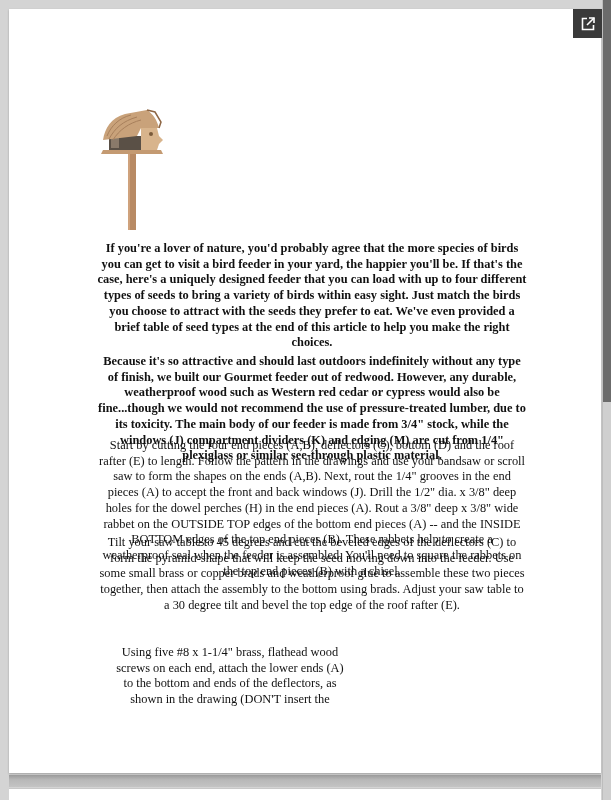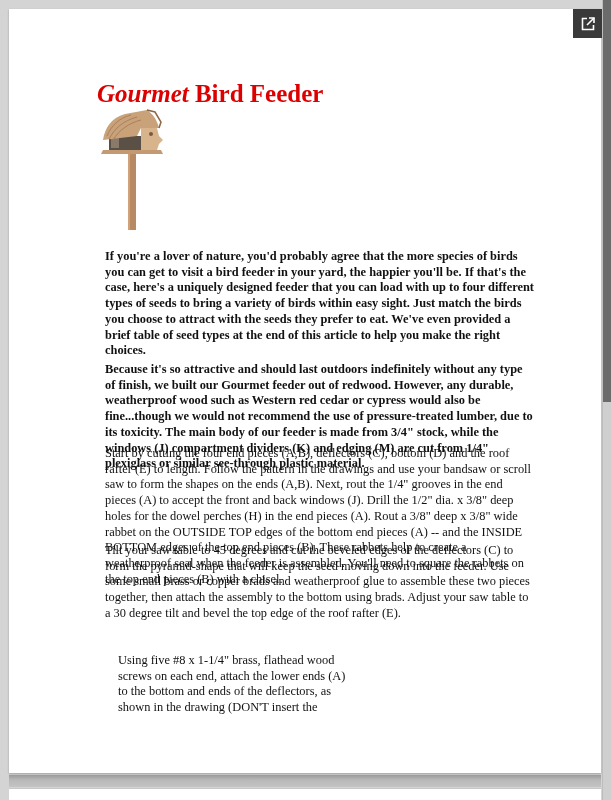"Gourmet Bird Feeder" h1.title { html: <h1><span>Gourmet</span><span> Bird Feeder</span></h1> -> none }
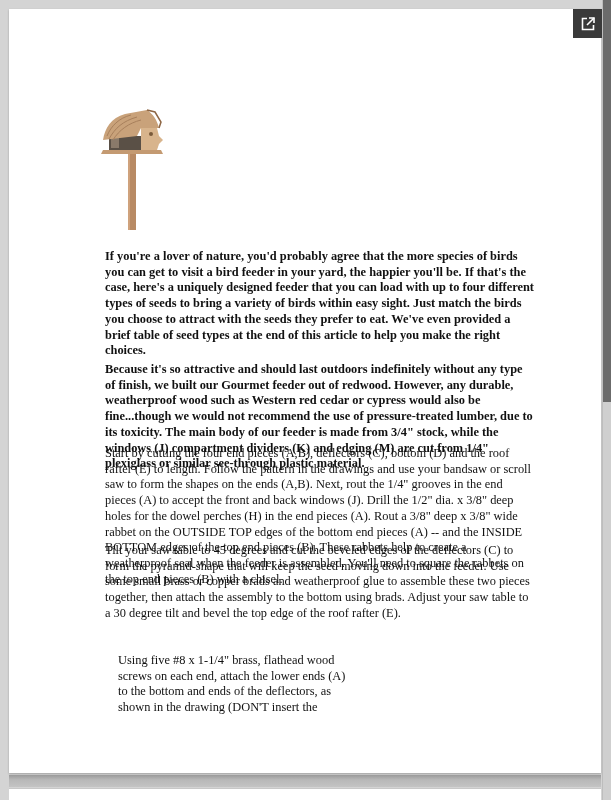"If you're a lover of" .text-block { margin: 8px -> 0; text-align: none -> center }
